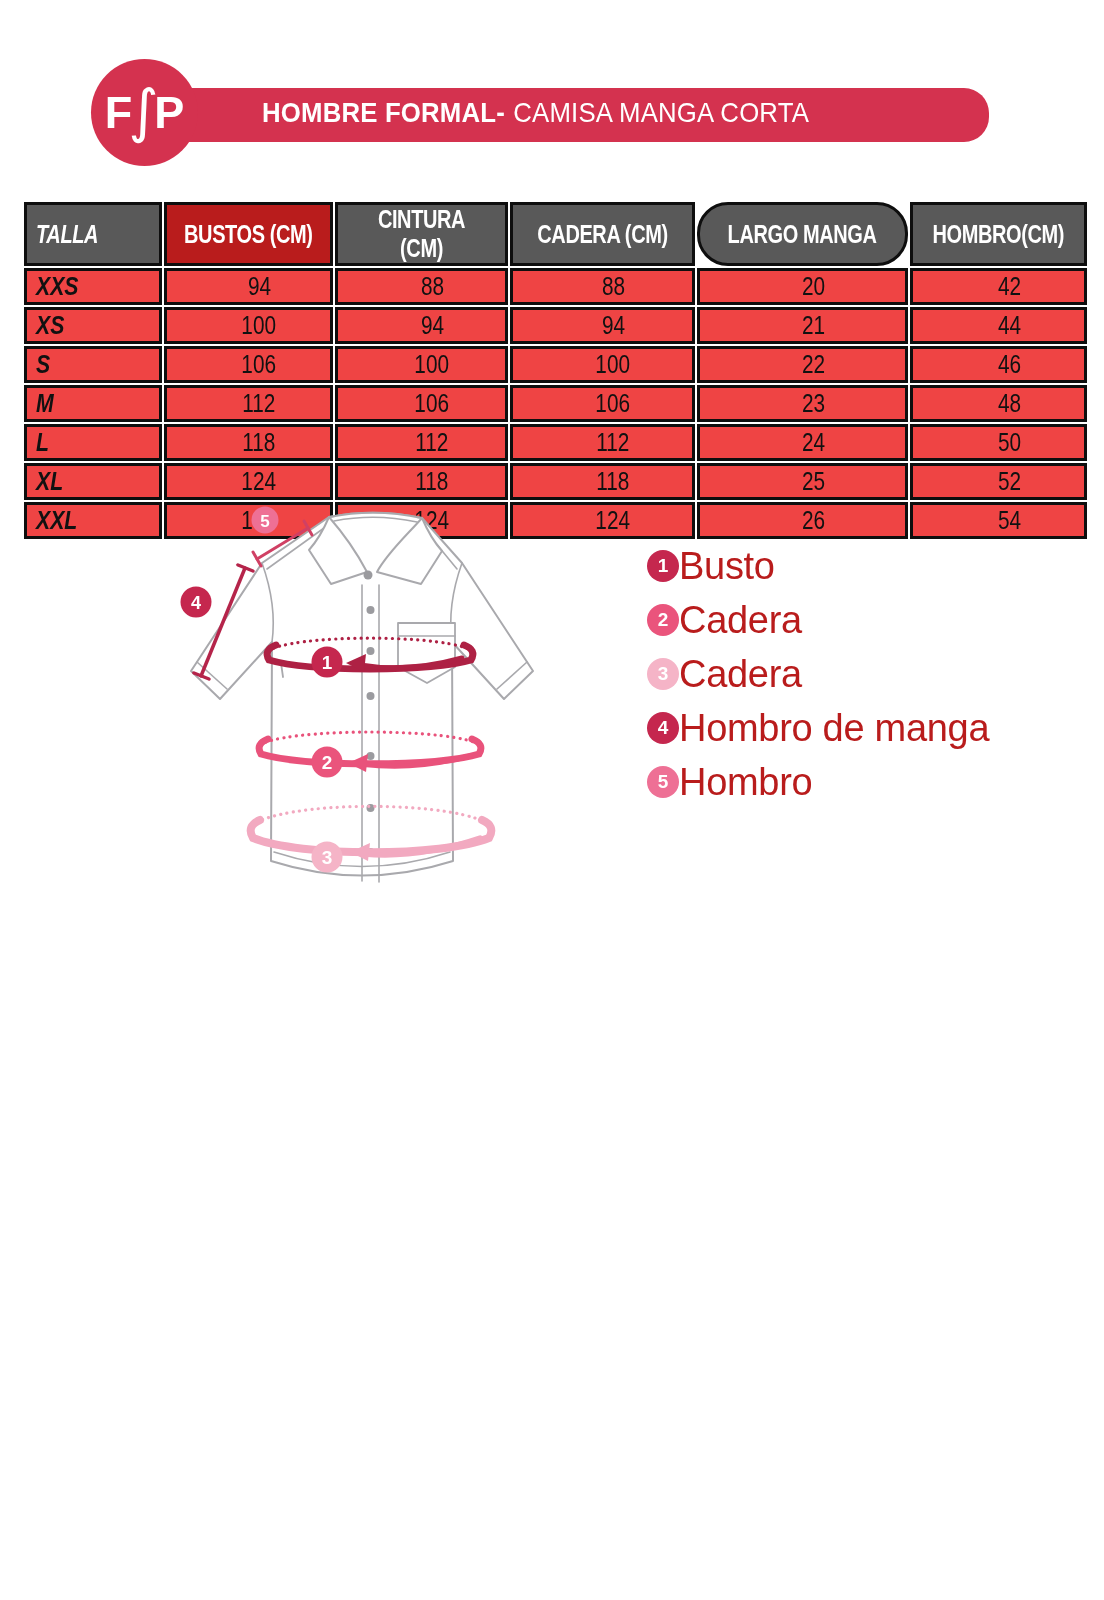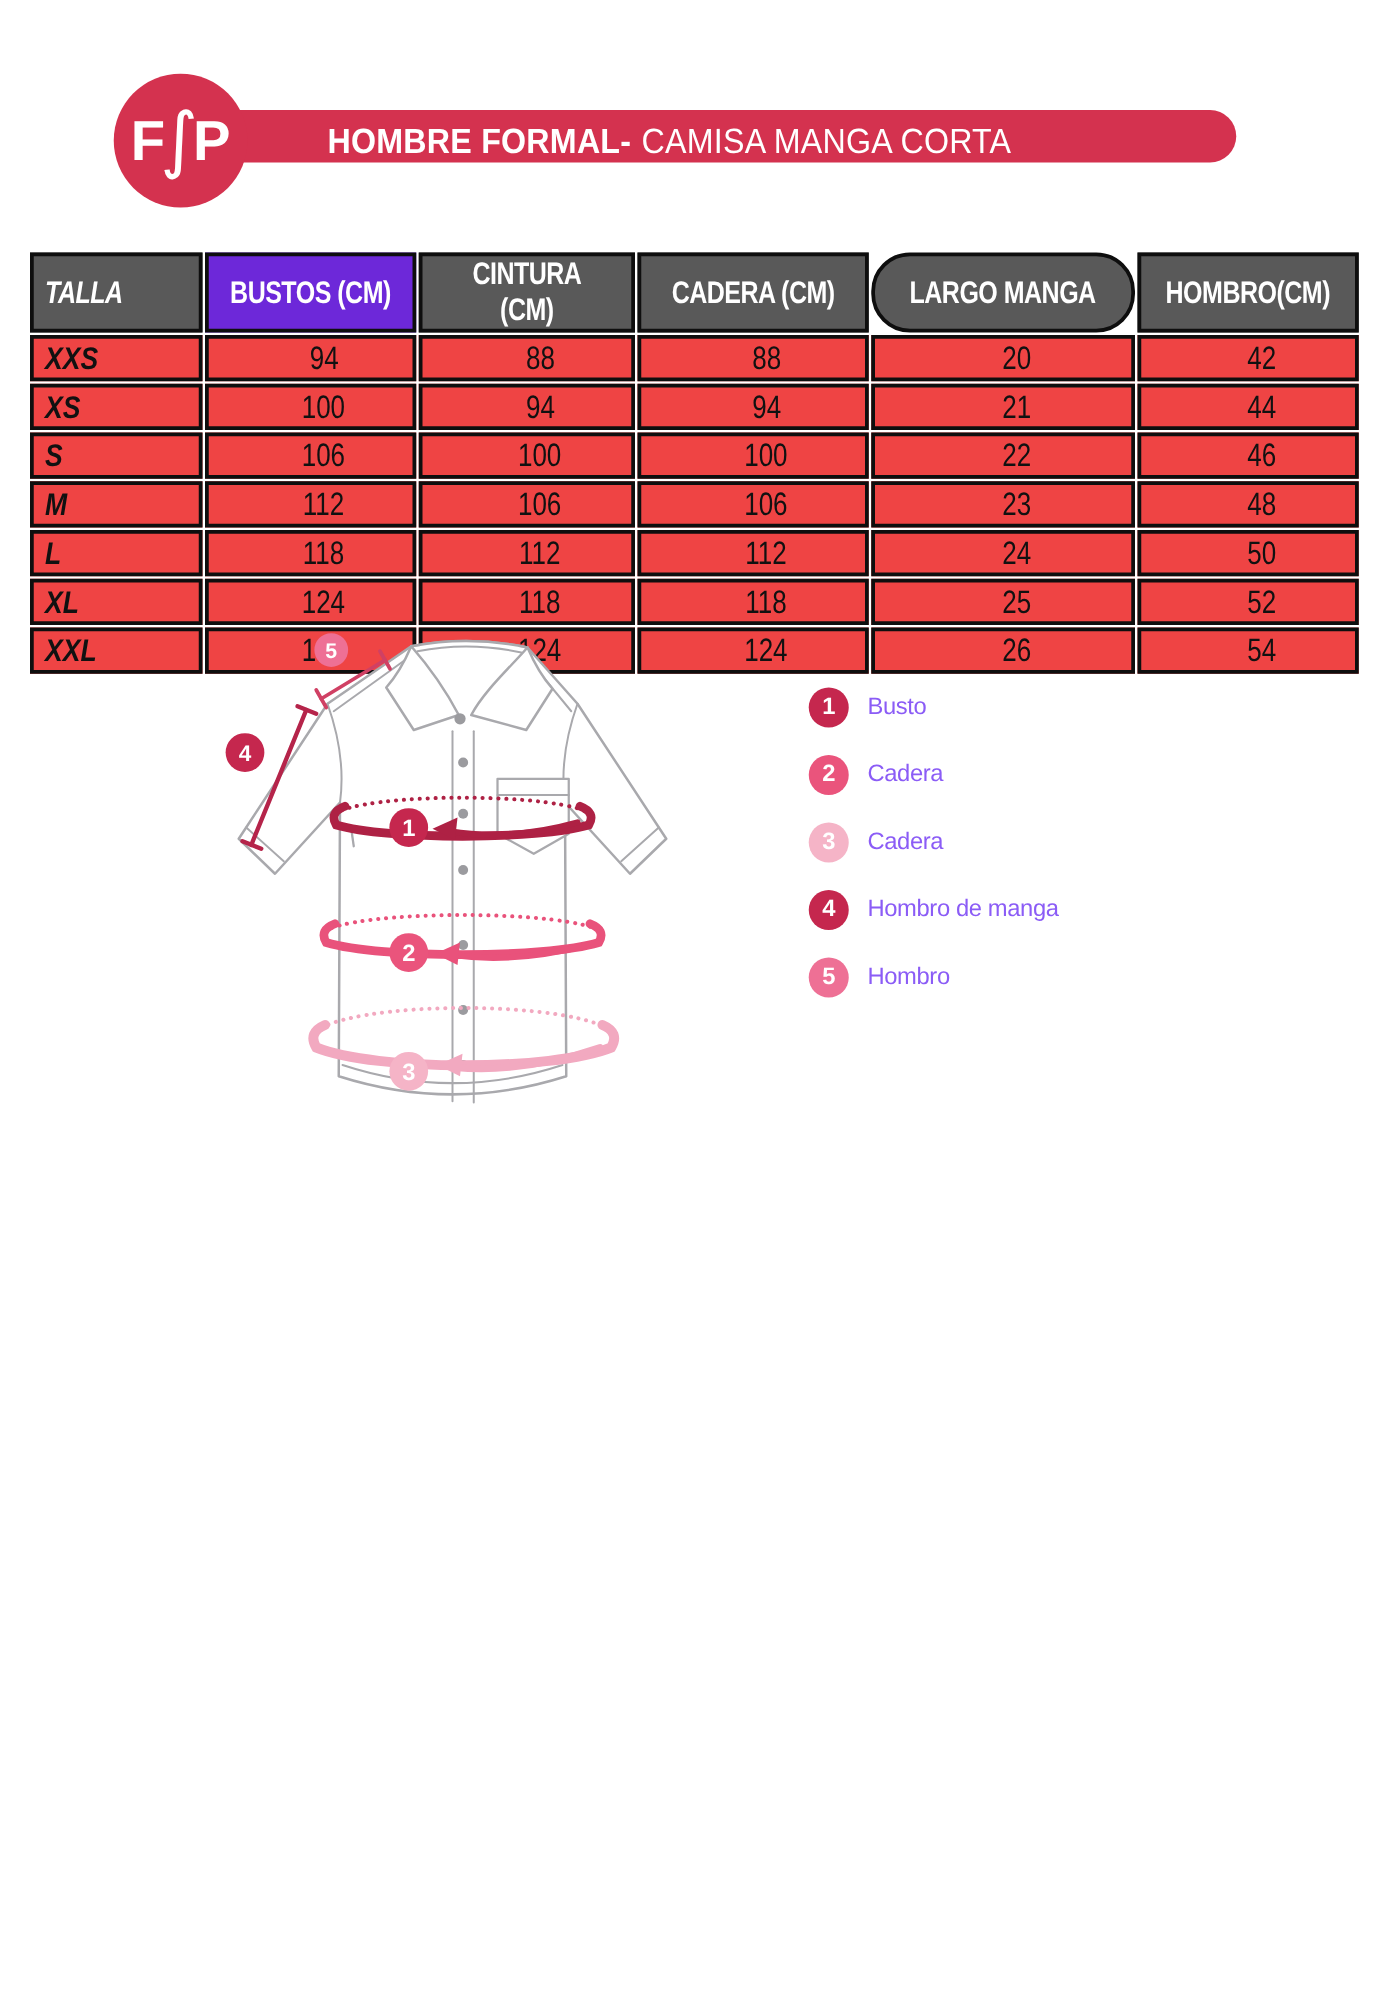"HOMBRE FORMAL-" .banner { height: 42px -> 54px }
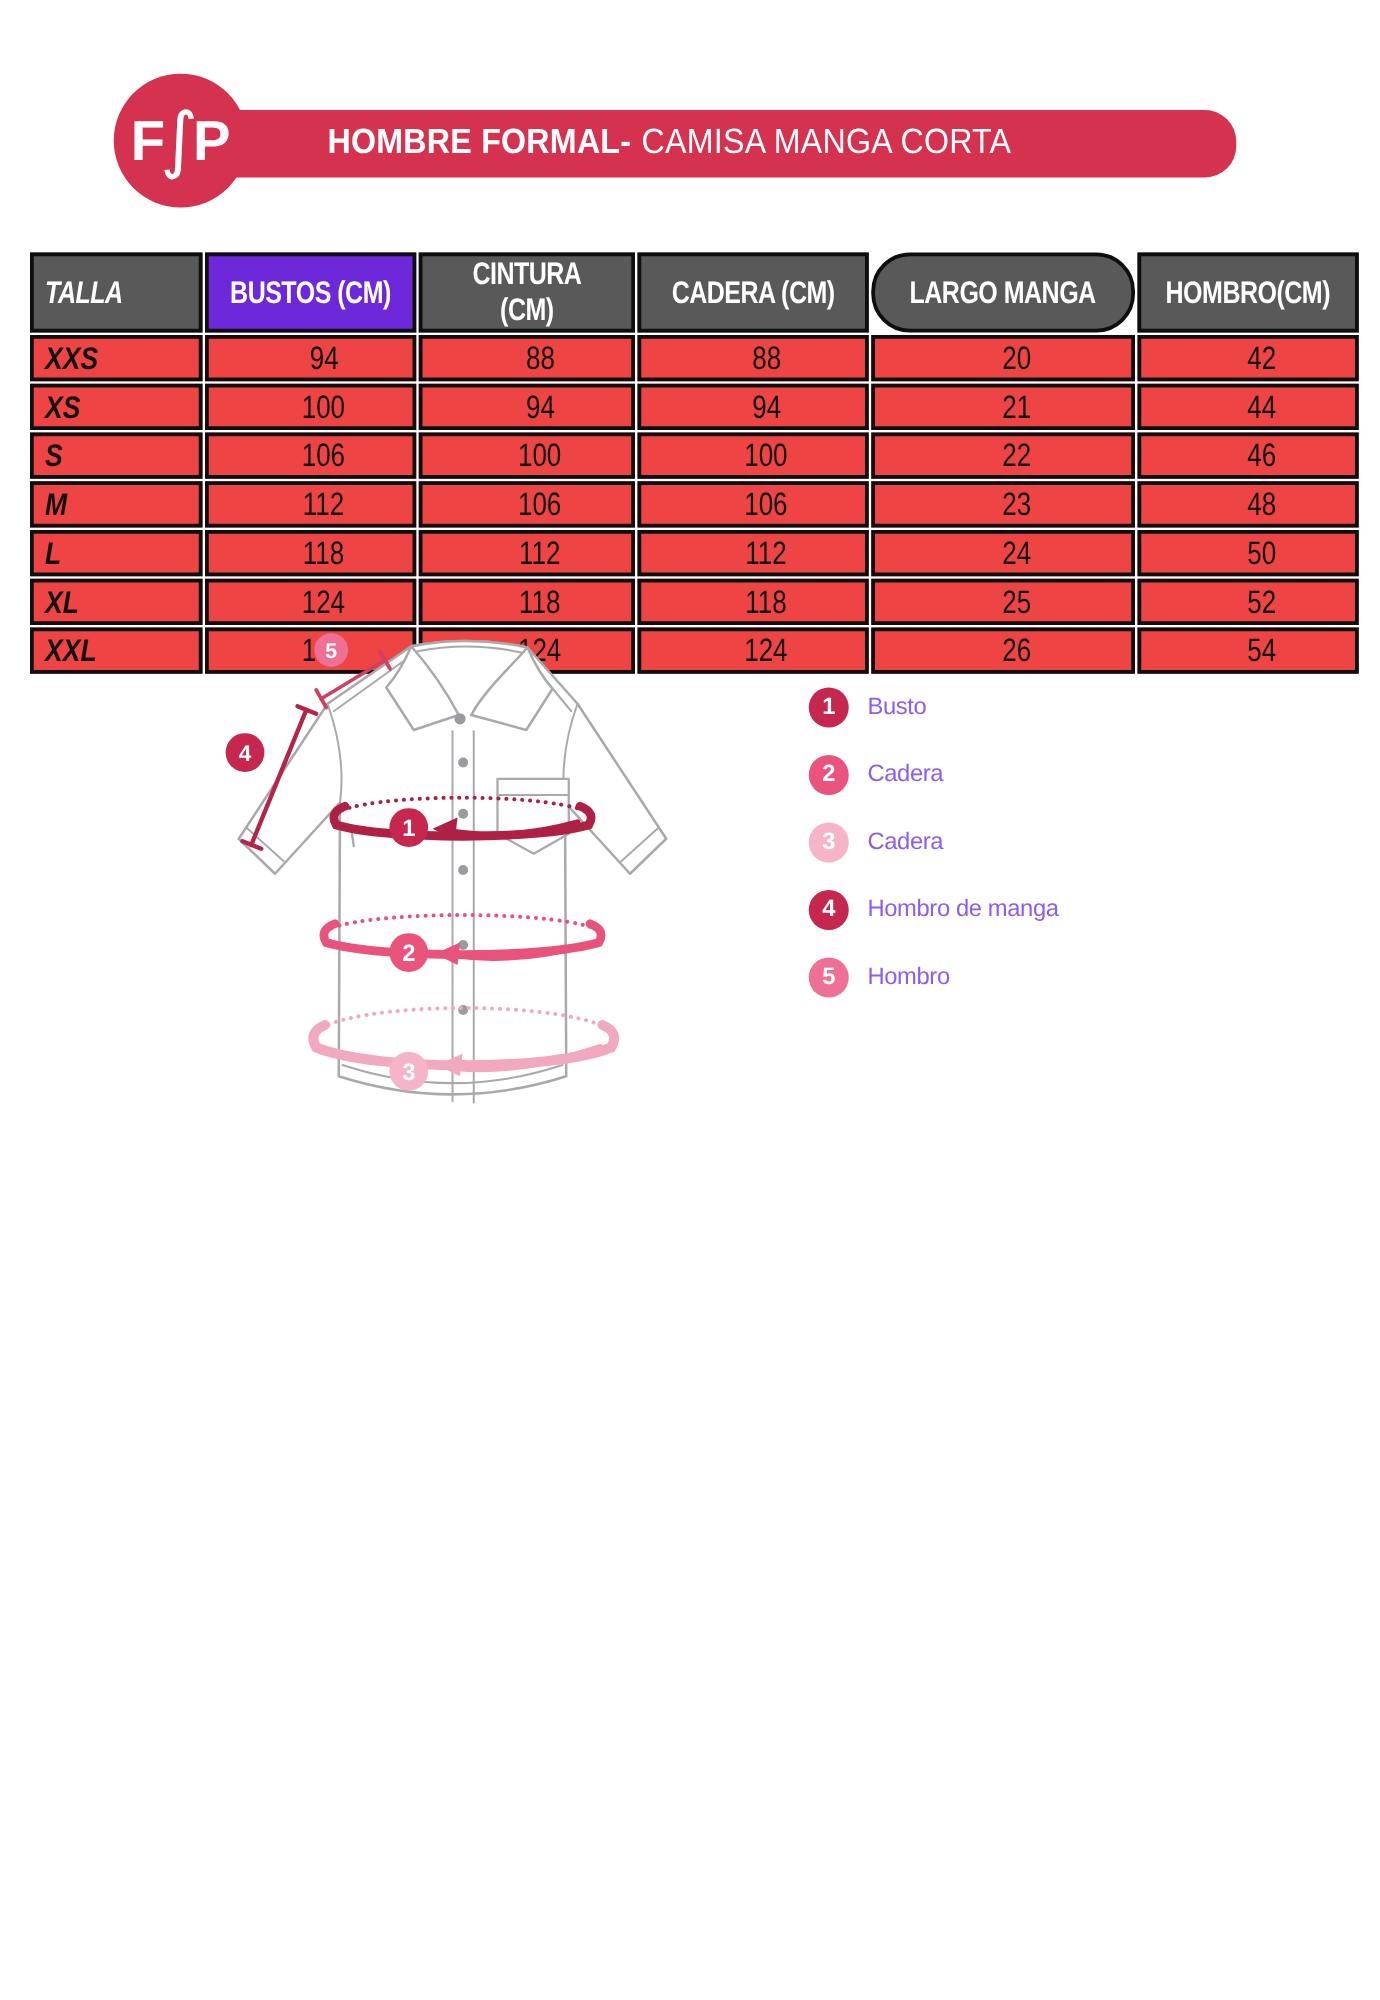"BUSTOS (CM)" th { background: #6d28d9 -> #b91c1c }
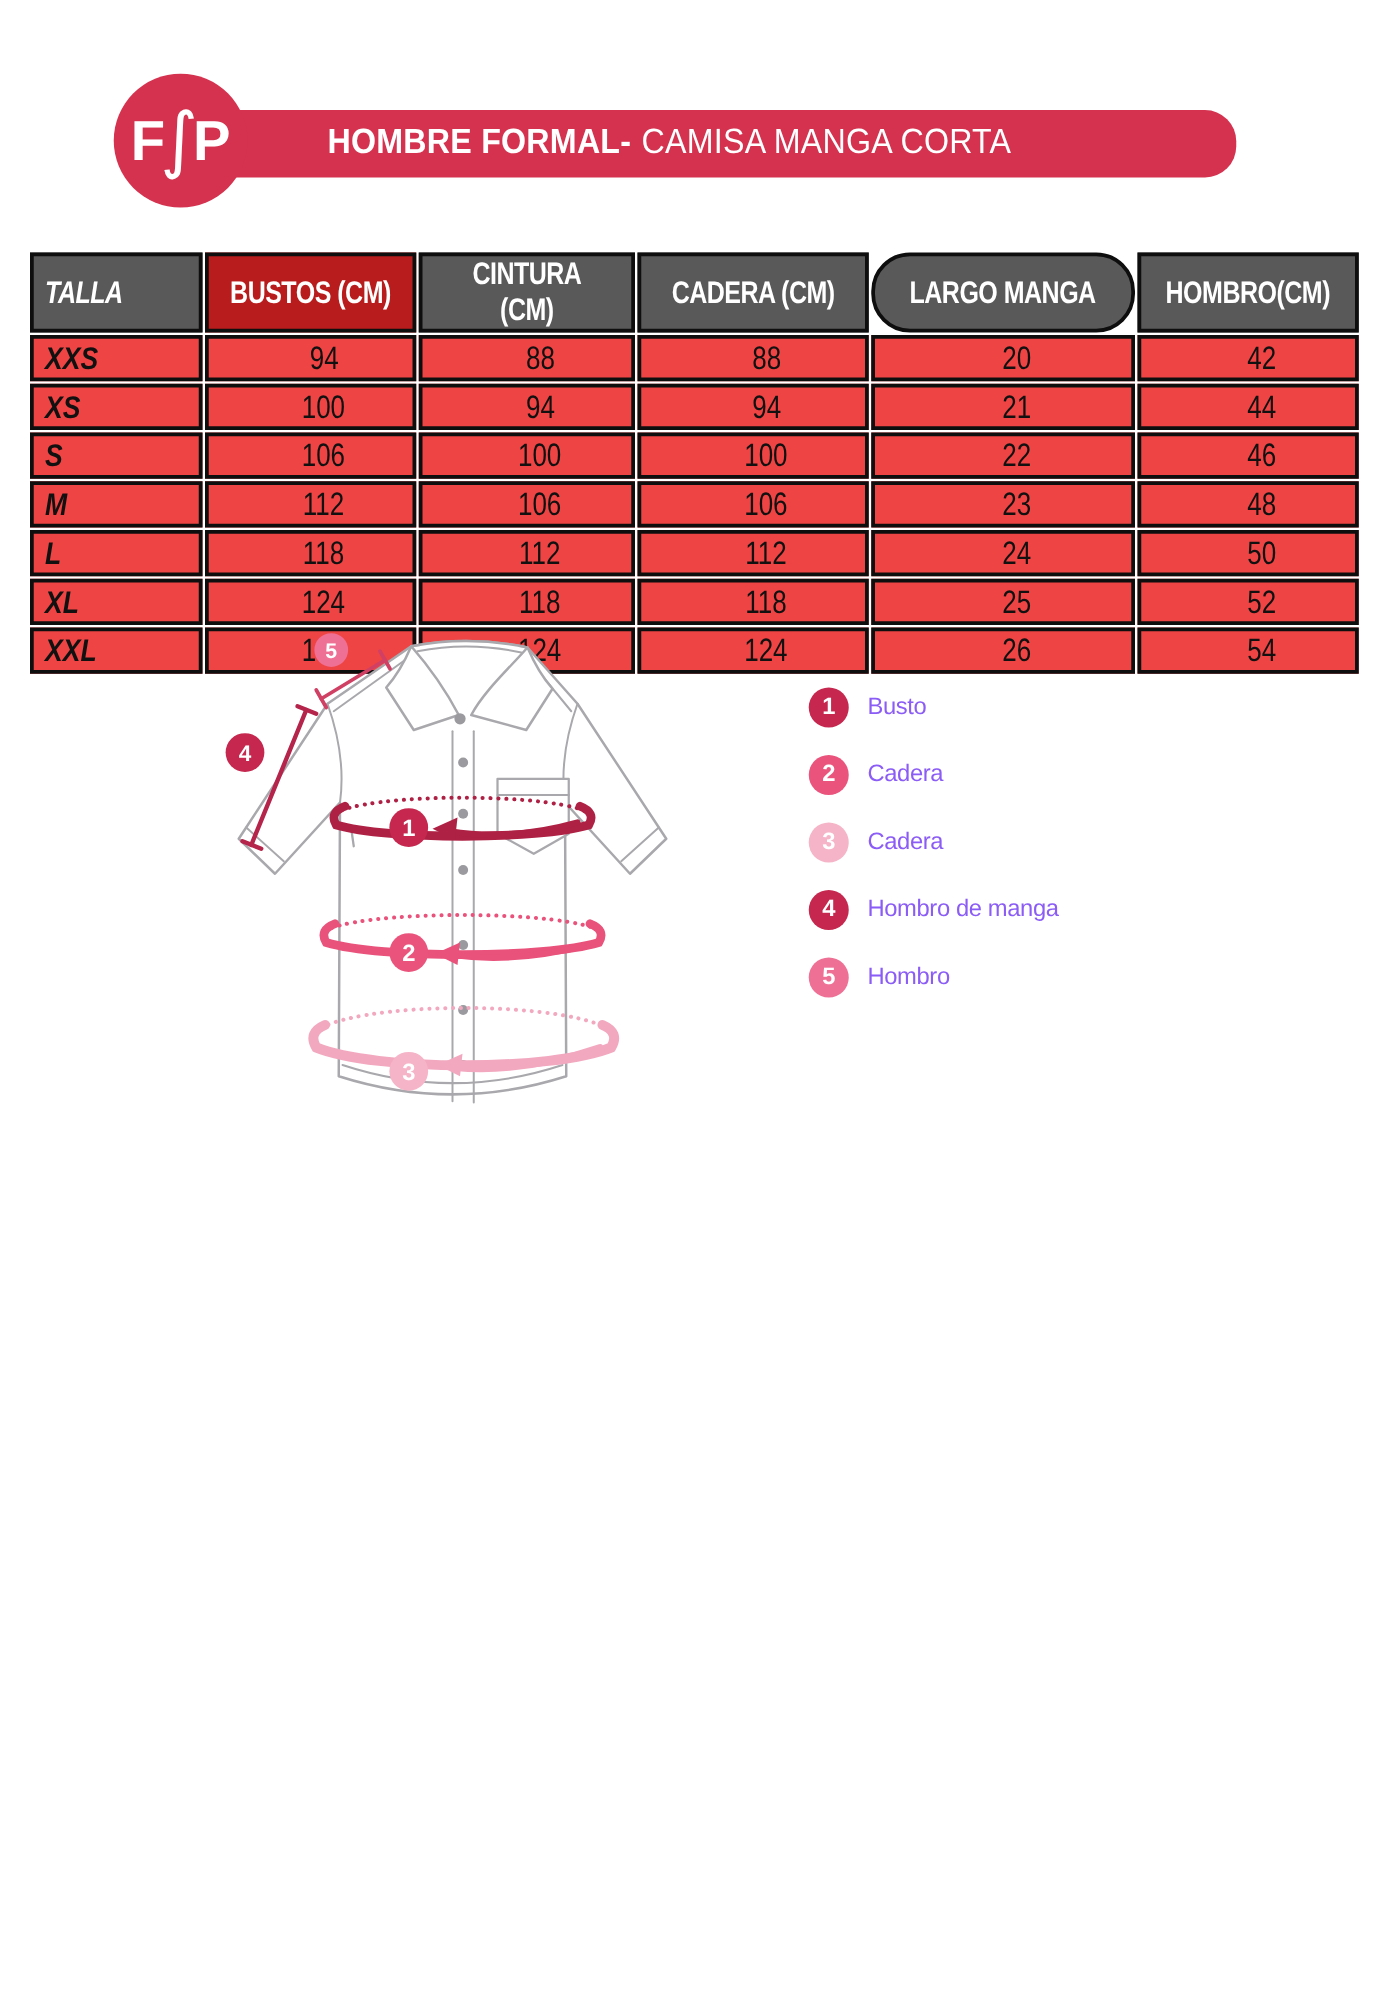"Busto" .legend-label { color: #8b5cf6 -> #b91c1c; font-size: 19px -> 38px; margin-left: 15px -> none }
